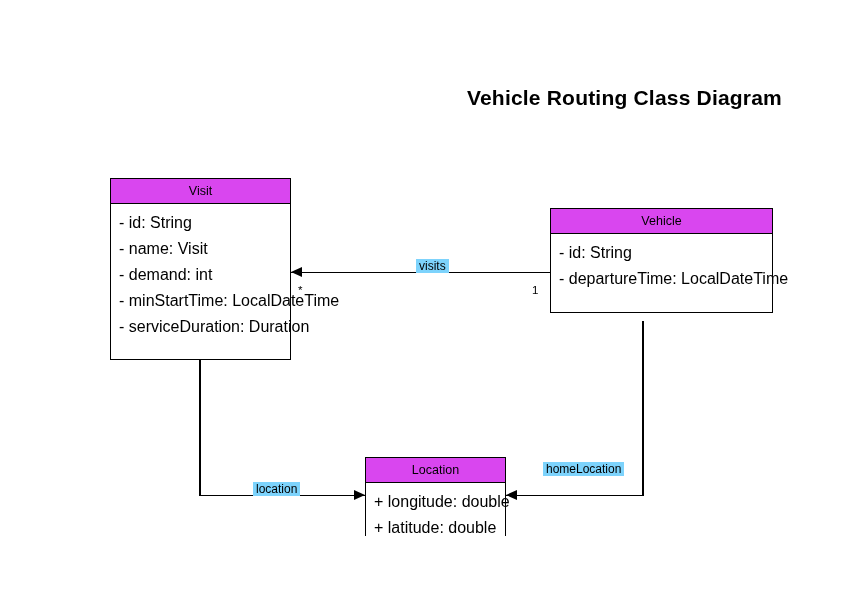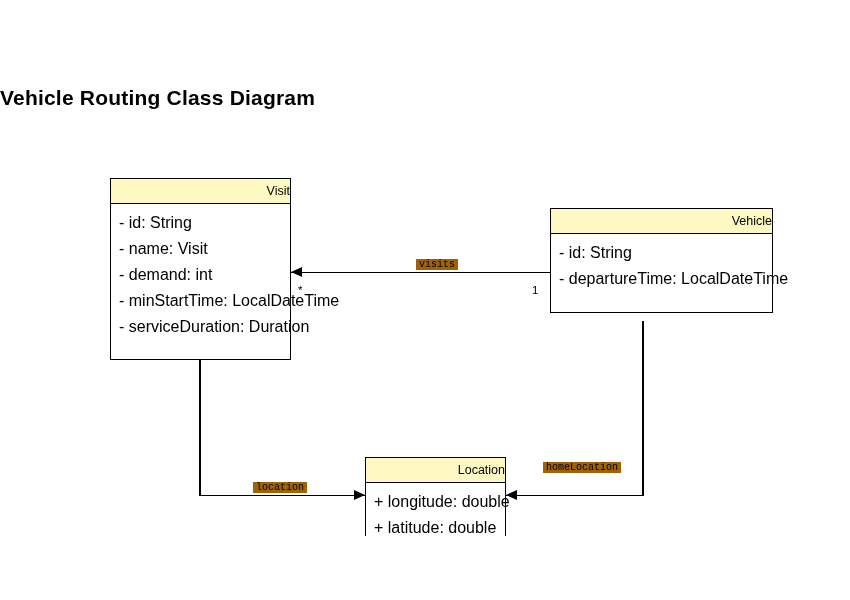"Vehicle Routing Class Diagram" #diagram-title { text-align: left -> right }
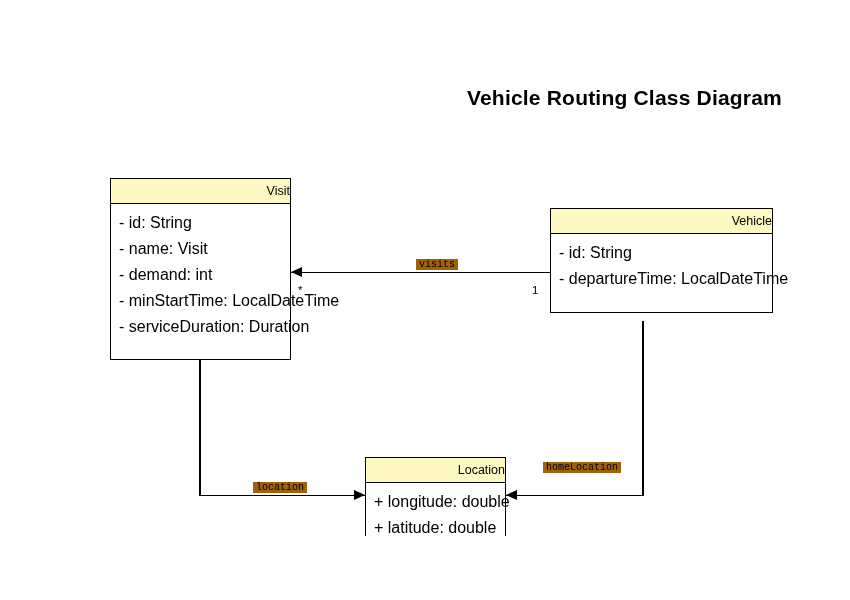"Visit" .uml-class-name { background: #fef9c3 -> #d946ef; text-align: right -> center }
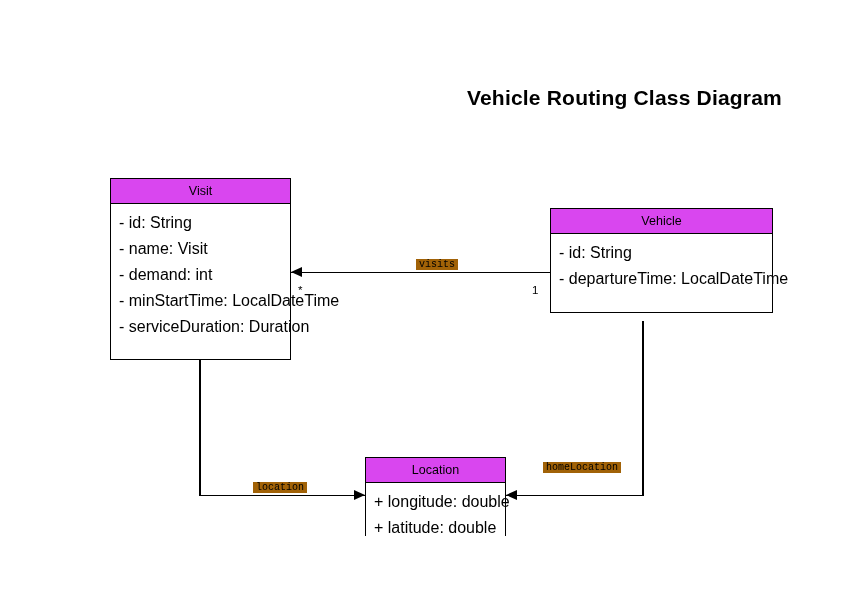"visits" .edge-label { background: #a16207 -> #7dd3fc; font-family: Liberation Mono, monospace -> none; font-size: 10px -> 12px }
